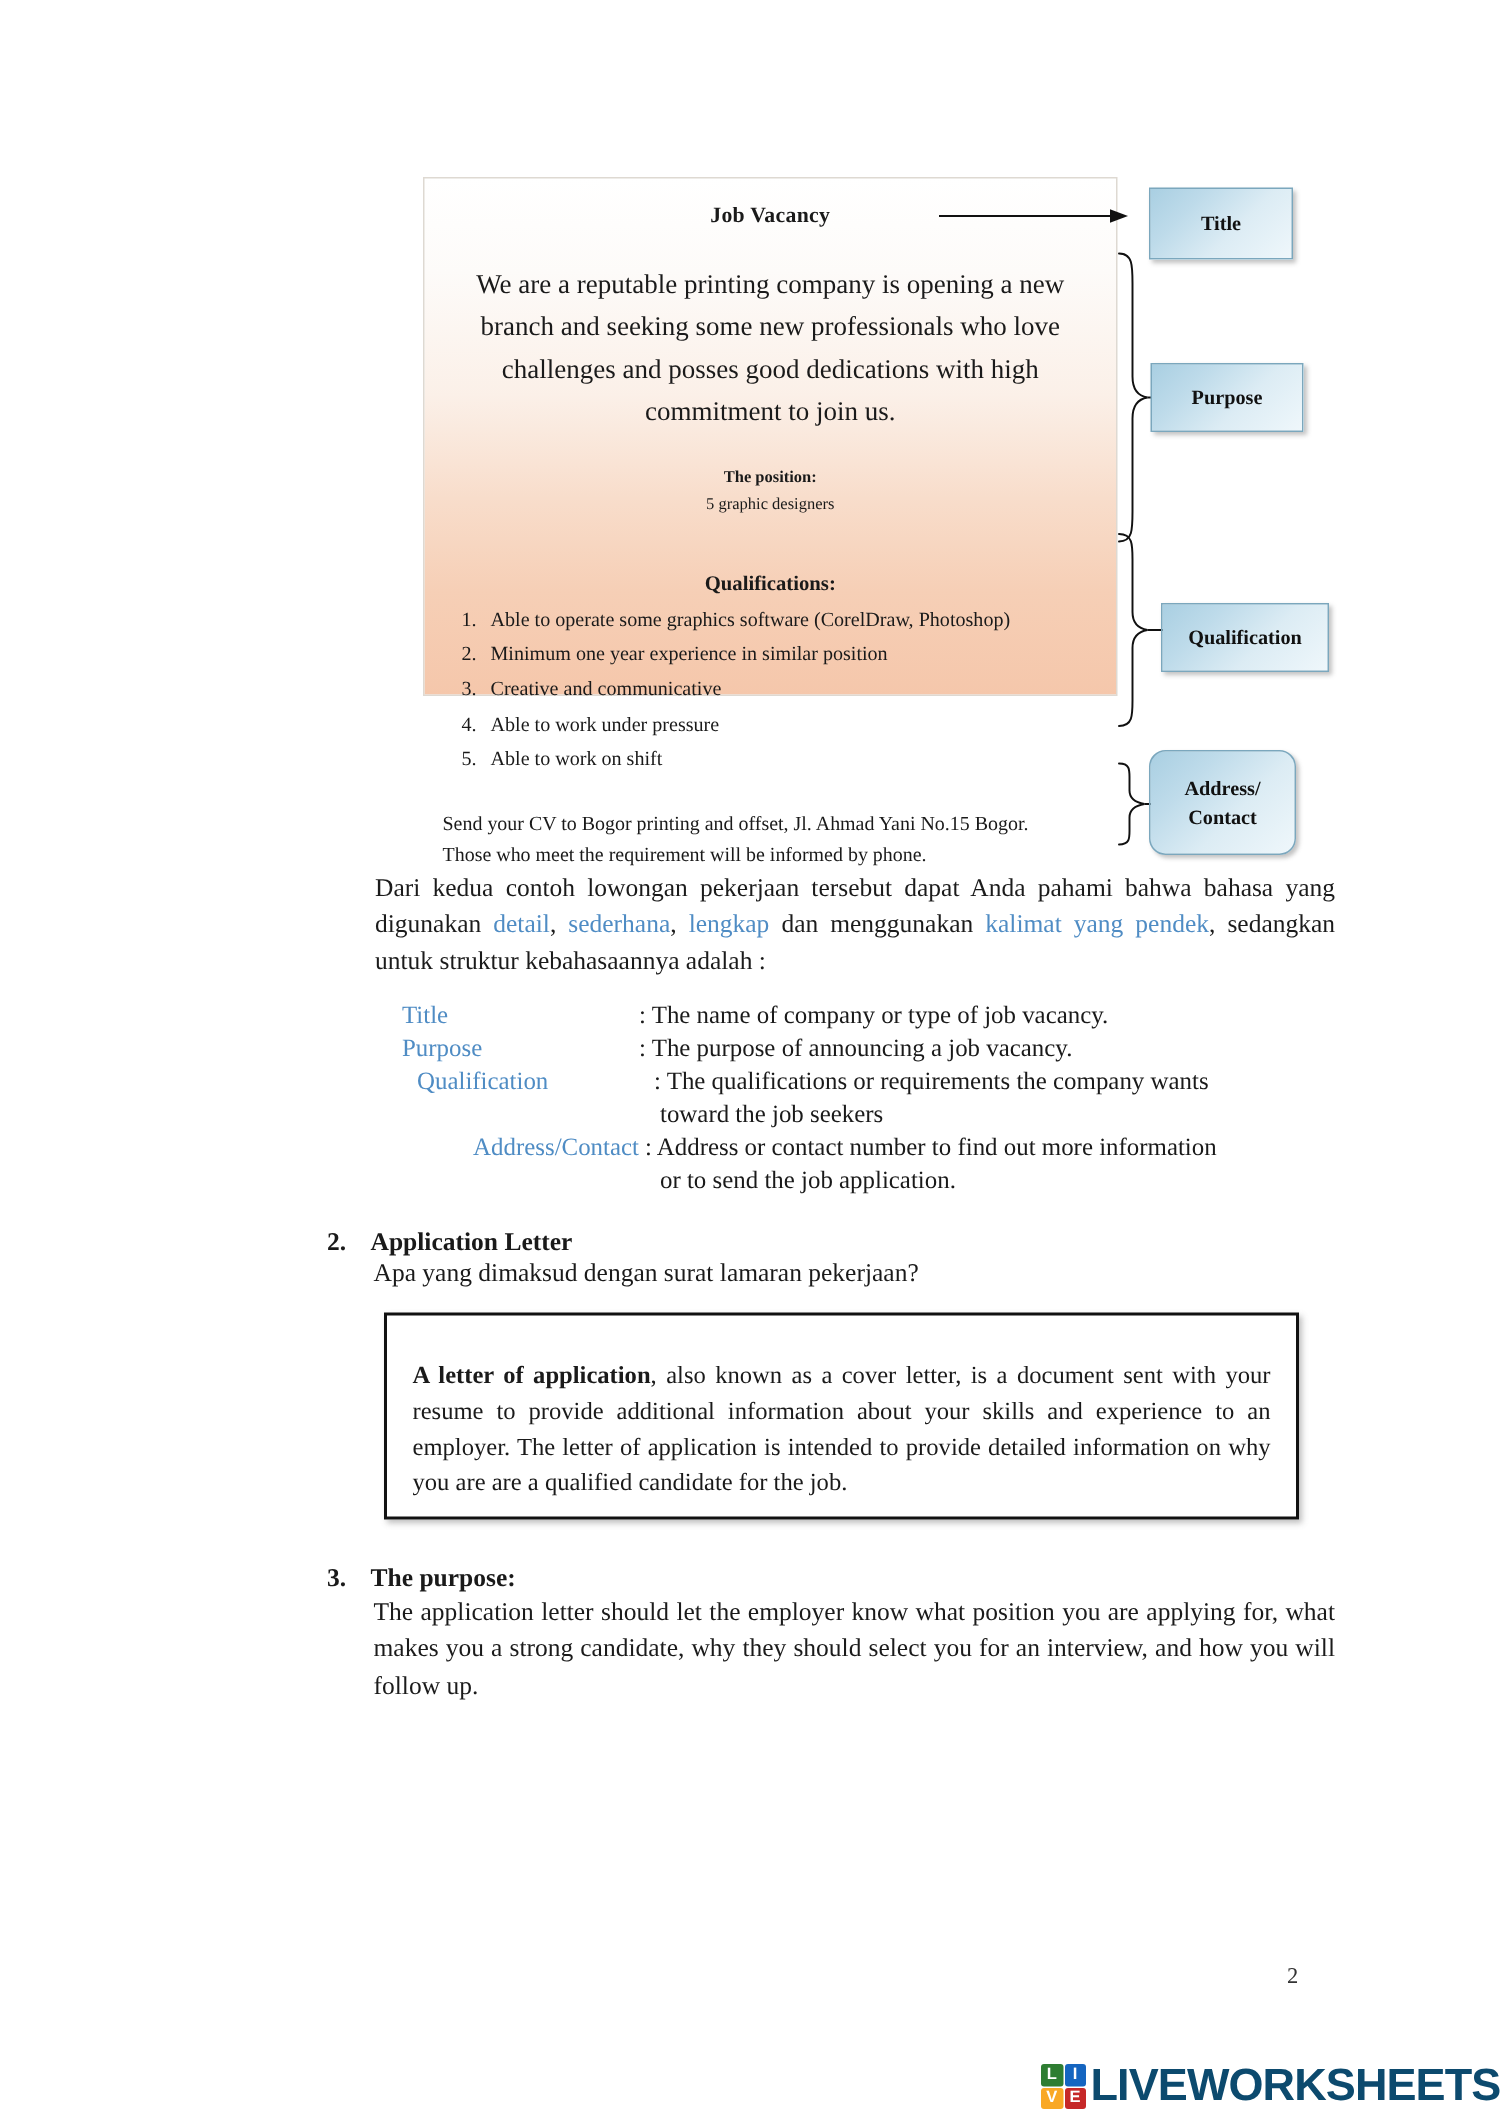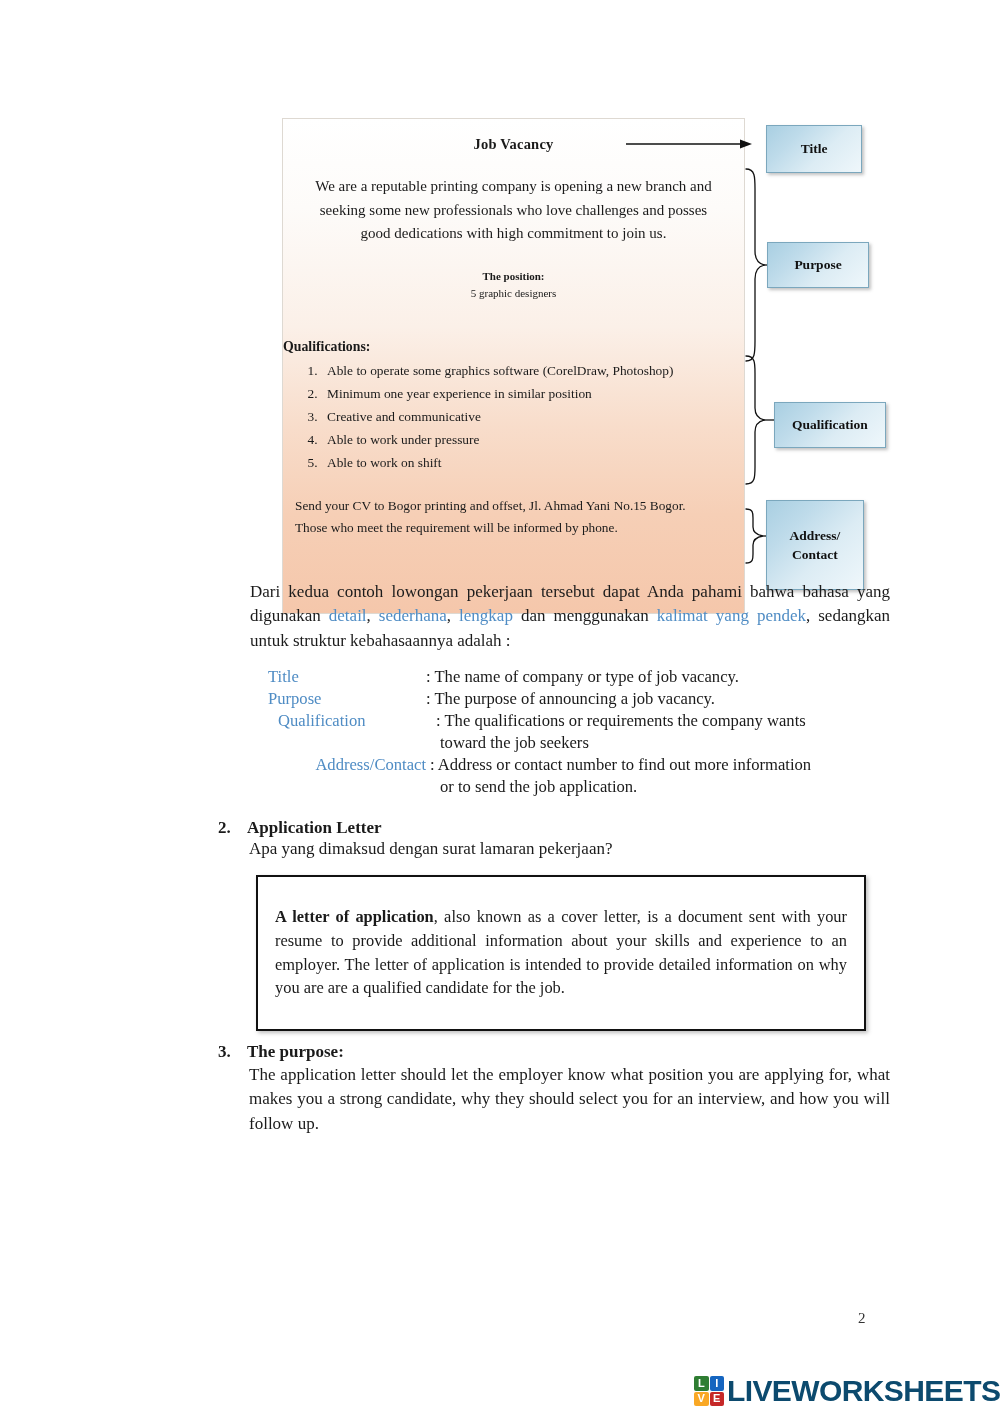"Job Vacancy" #vacancy-panel { height: 496px -> 346px }
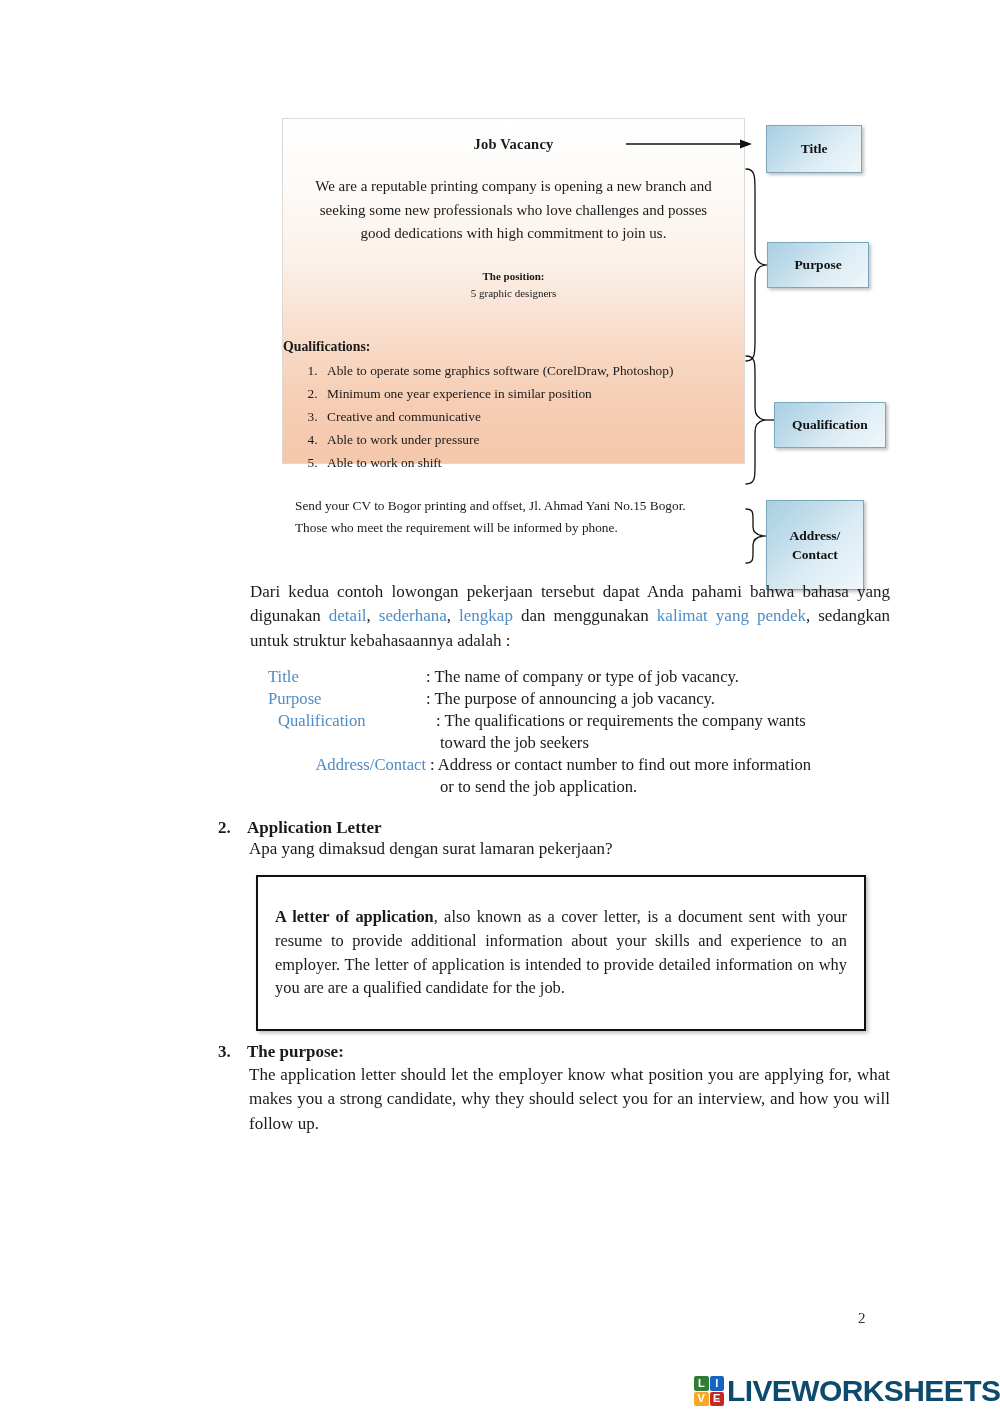"We are a reputable printing" .vac-body { font-size: 15px -> 18px }
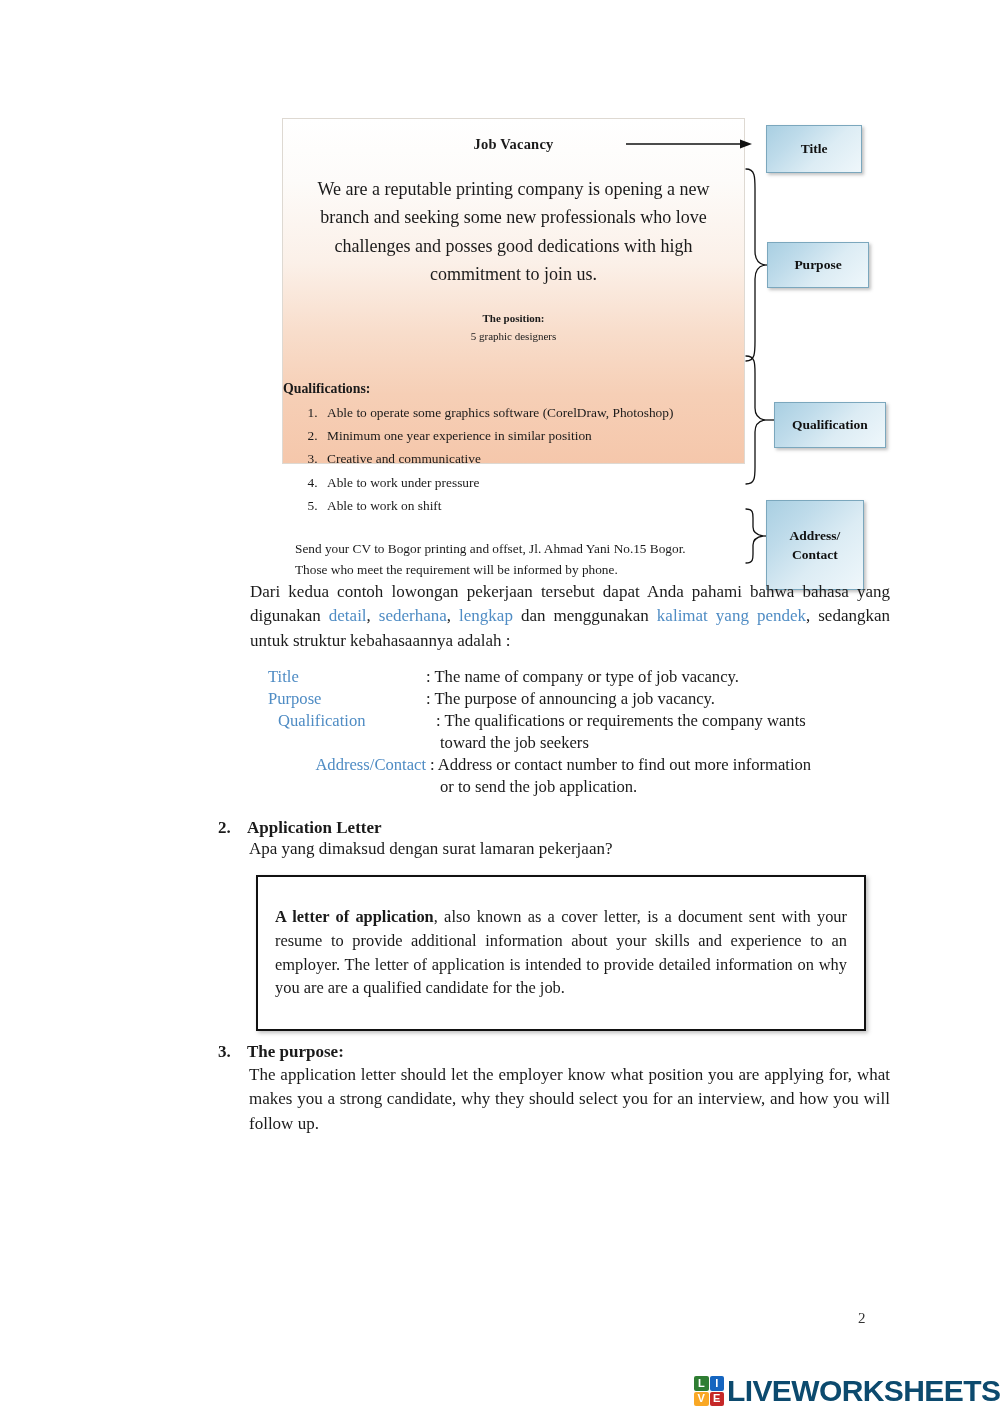"Qualifications:" .vac-qual-head { text-align: none -> center }
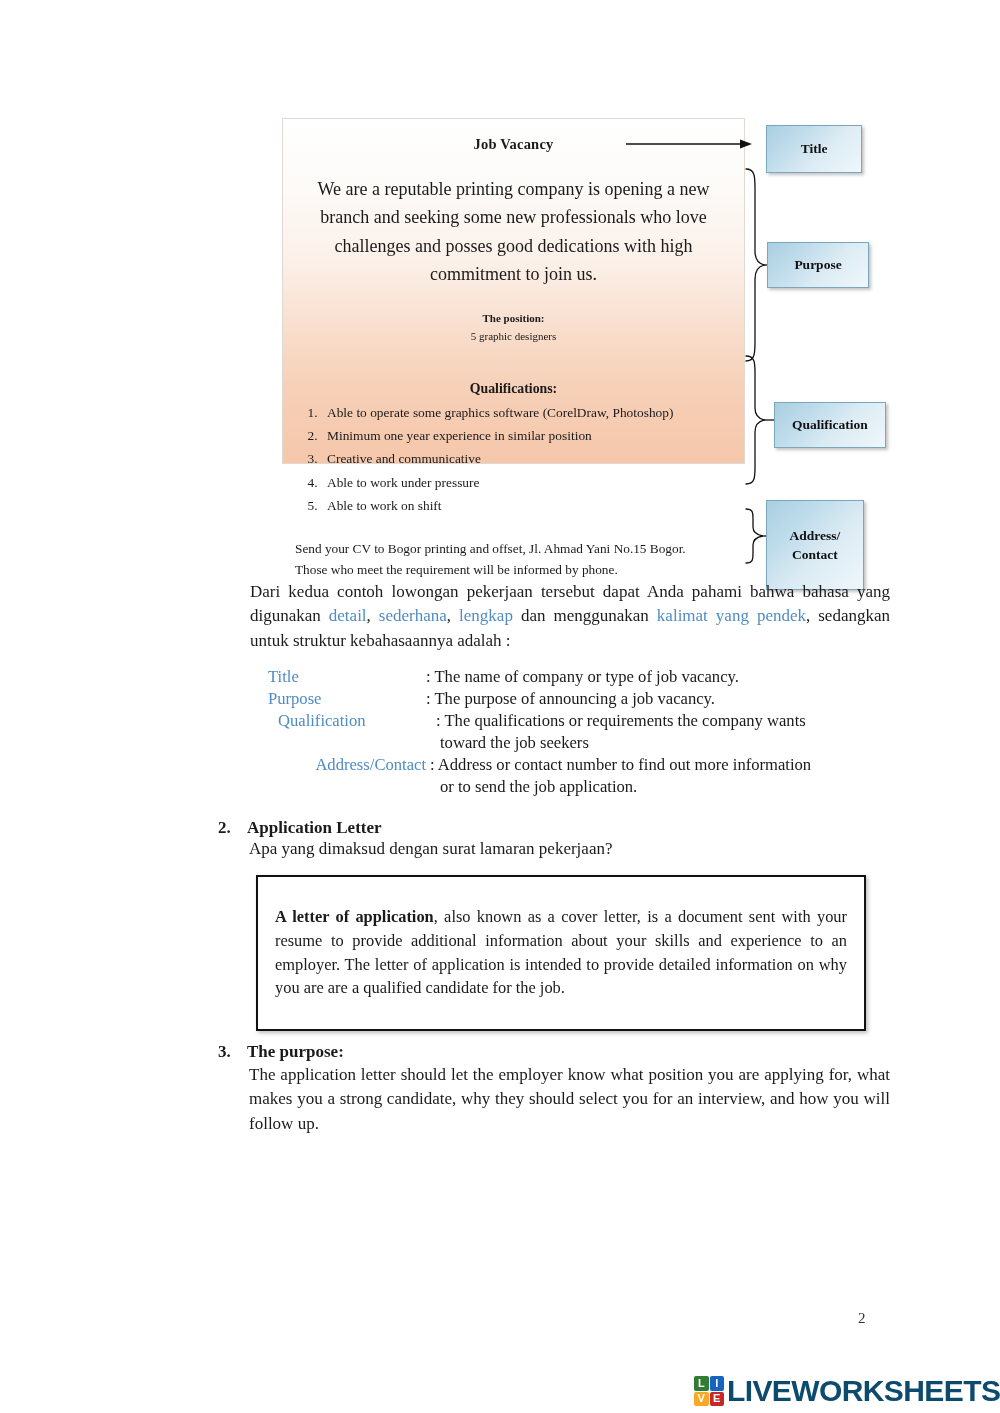"Address/" div.callout { border-radius: none -> 11px; height: 90px -> 70px }
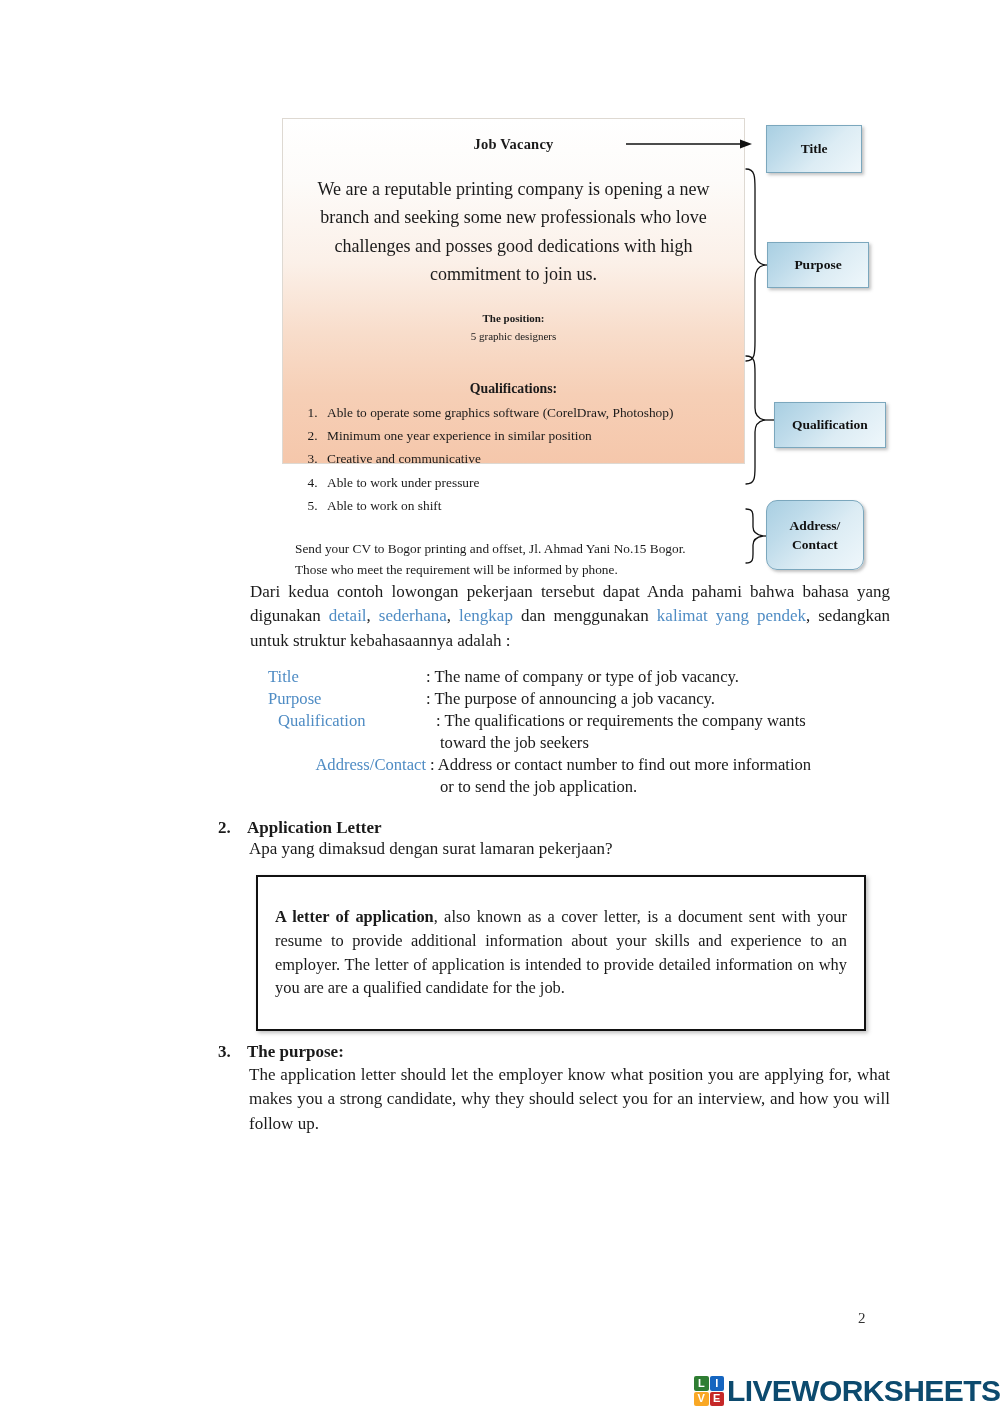"A letter of application, also" #letter-box { height: 156px -> 138px }
